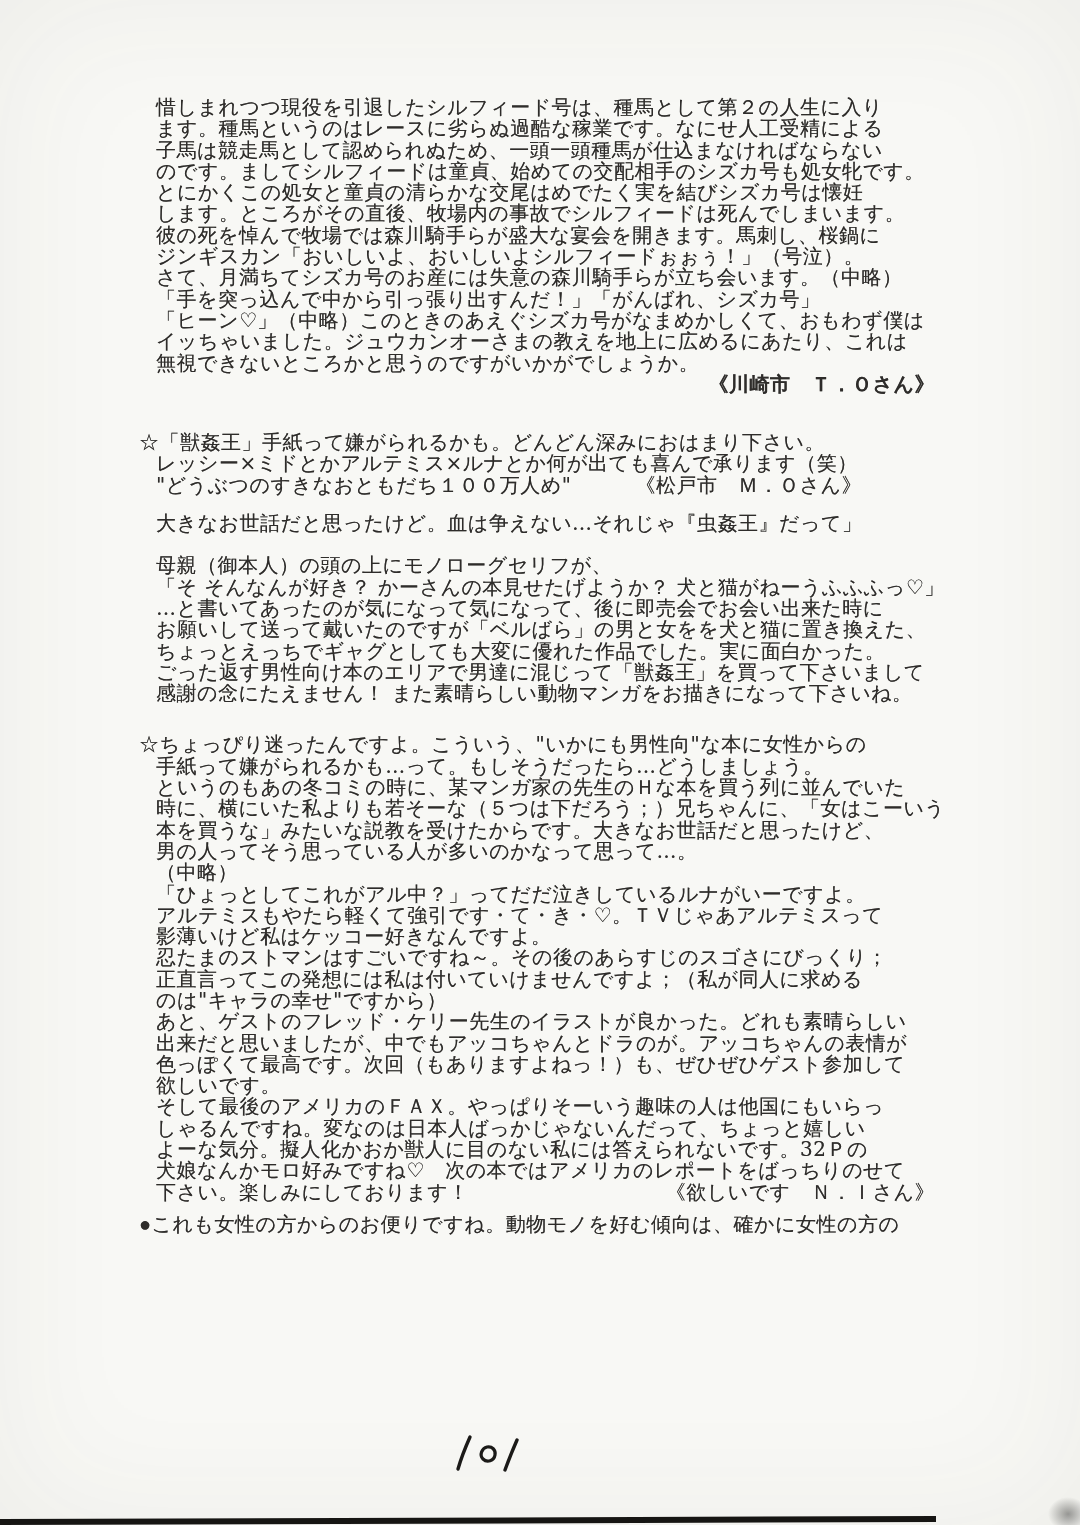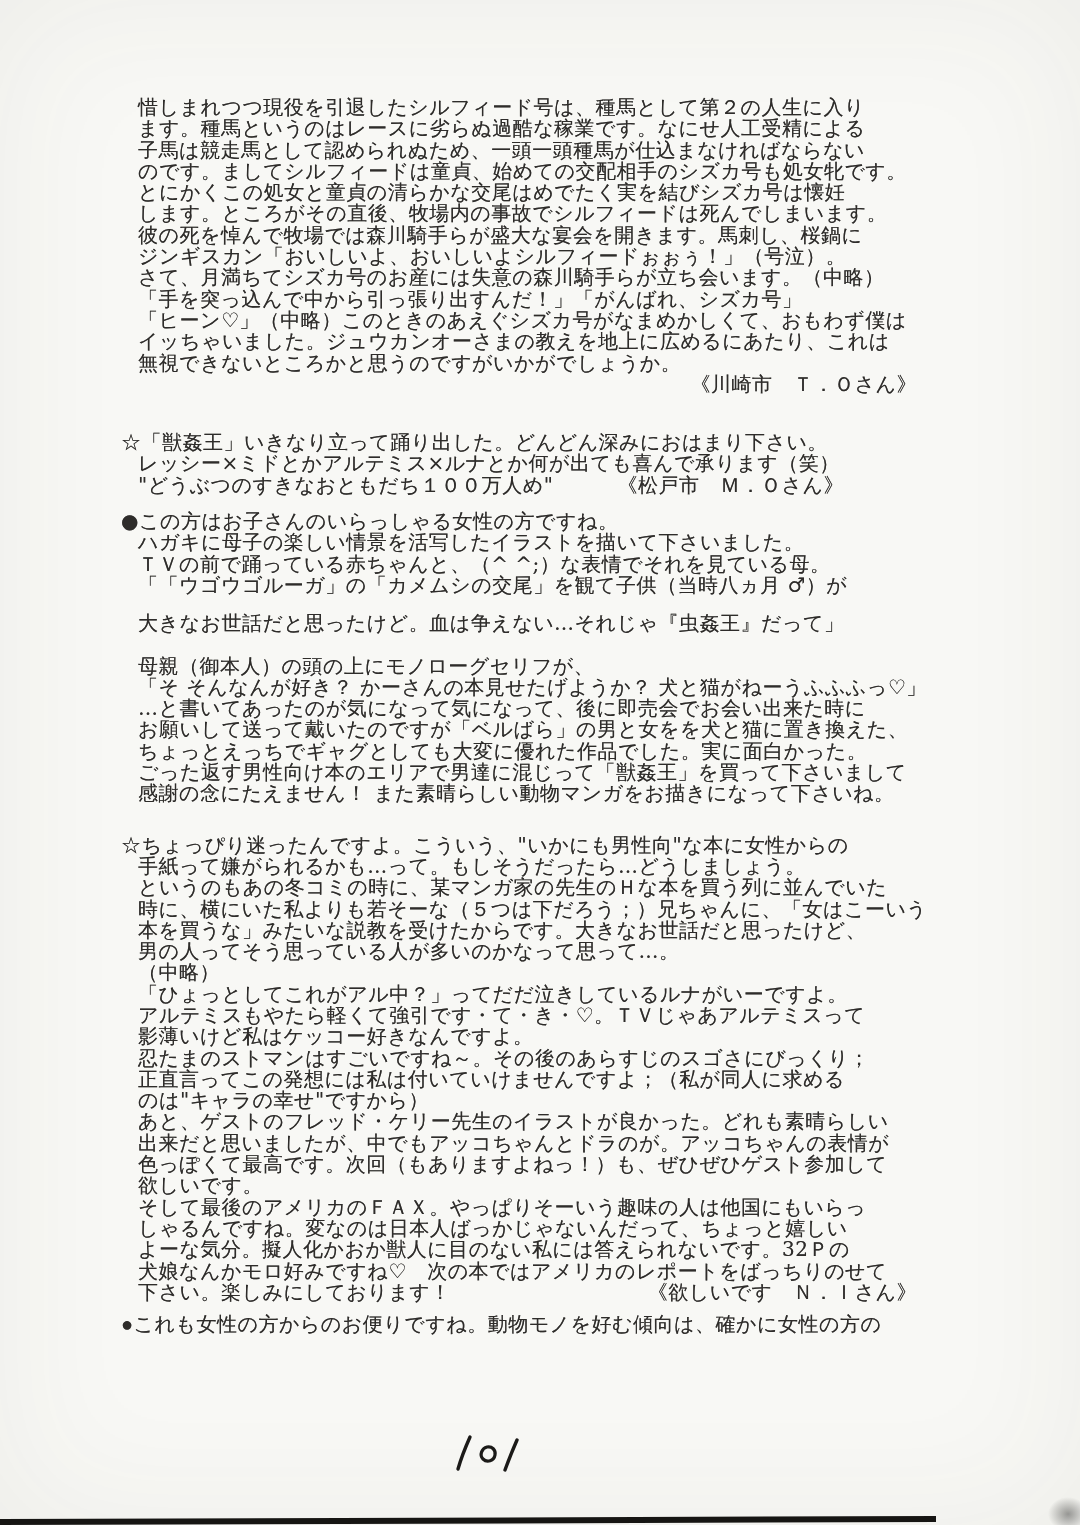"惜しまれつつ現役を引退したシルフィード号は、種馬として第２の人生に入り" main.letters-column { left: 121px -> 139px }
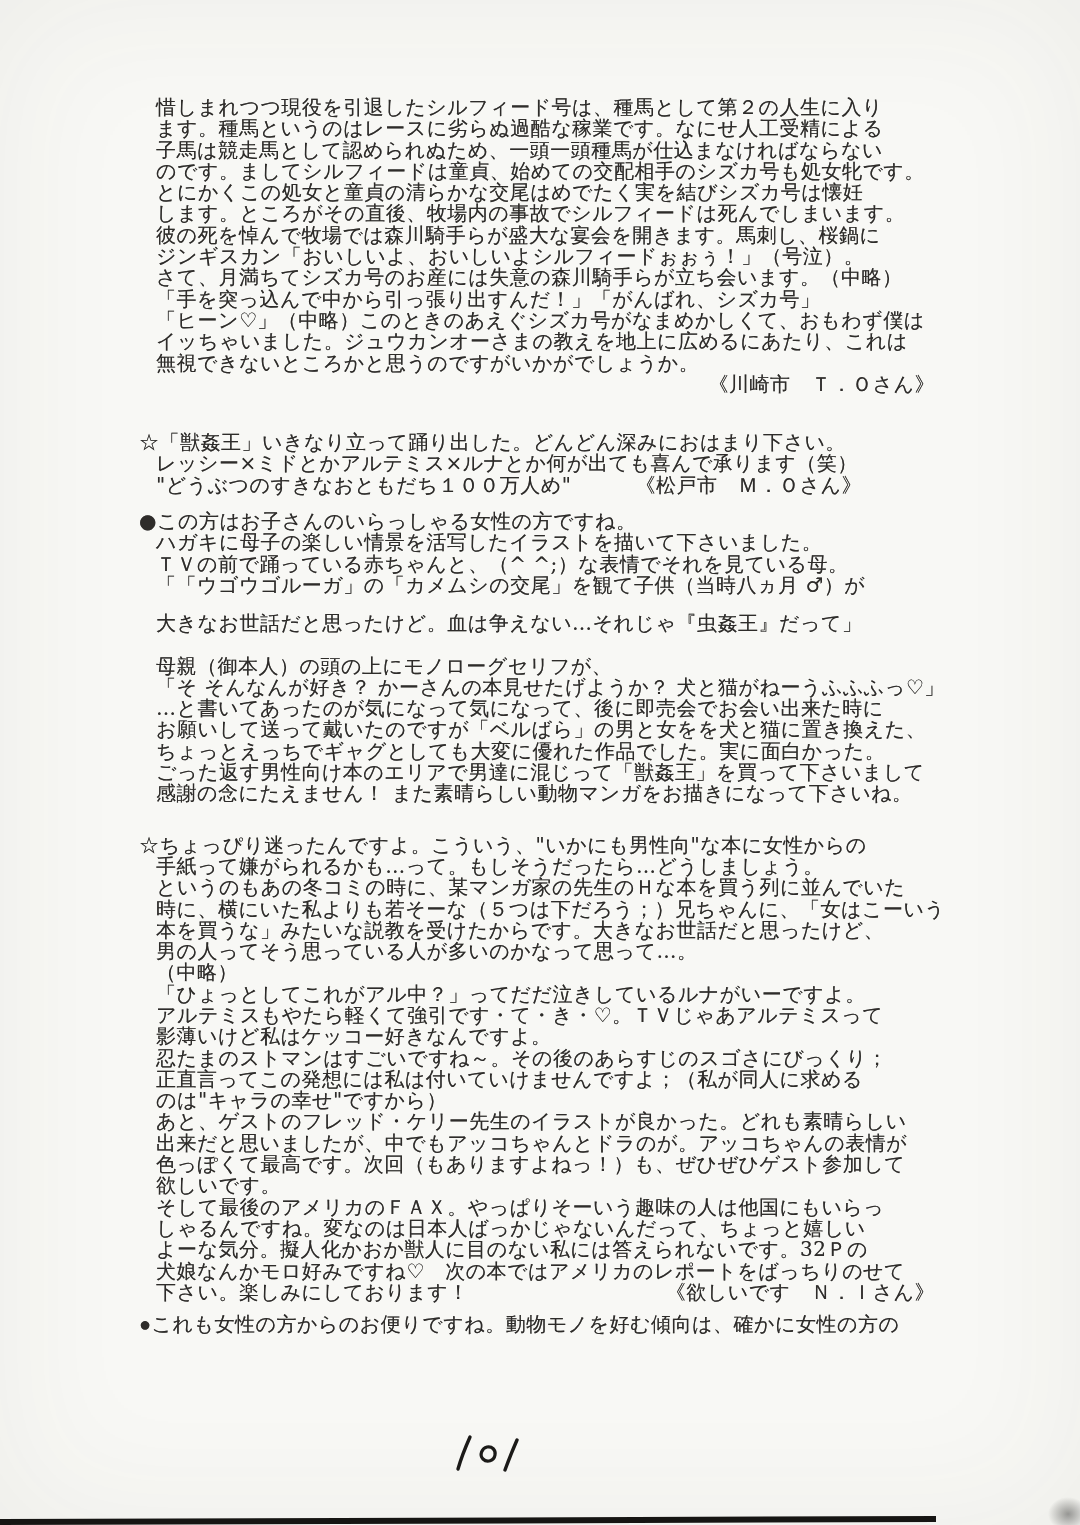"《川崎市 Ｔ．Ｏさん》" p.attribution { font-weight: none -> bold }
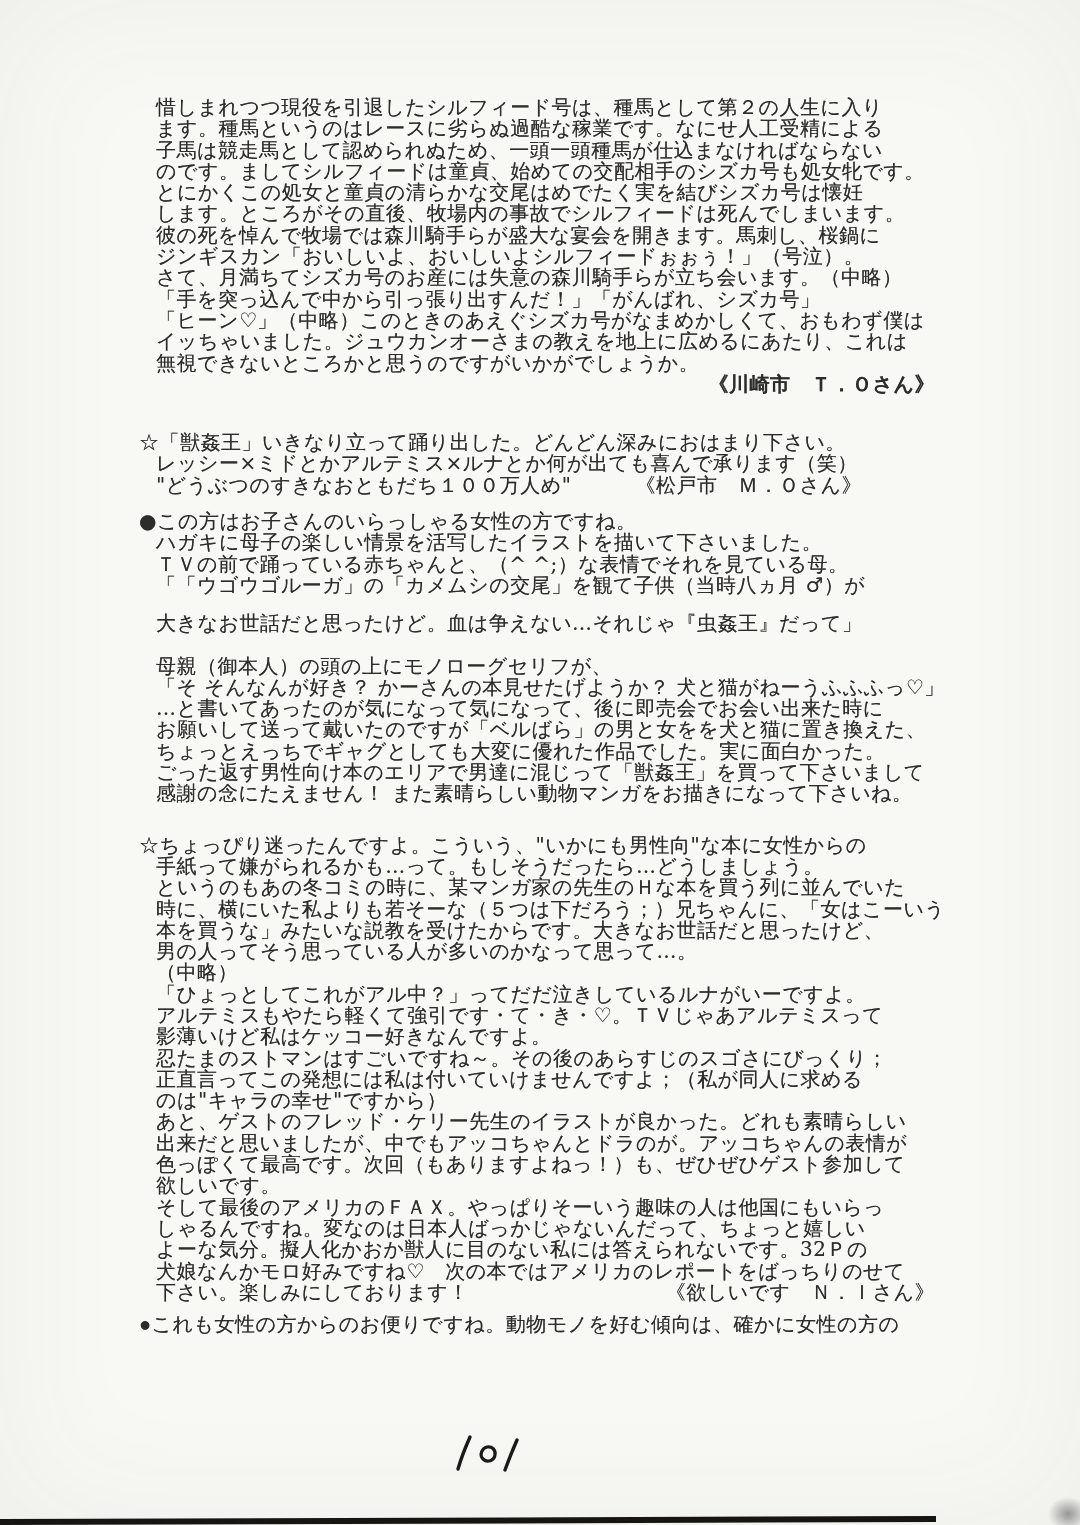"「獣姦王」いきなり立って踊り出した。どんどん深みにおはまり下さい。" span { text: いきなり立って踊り出した -> 手紙って嫌がられるかも }
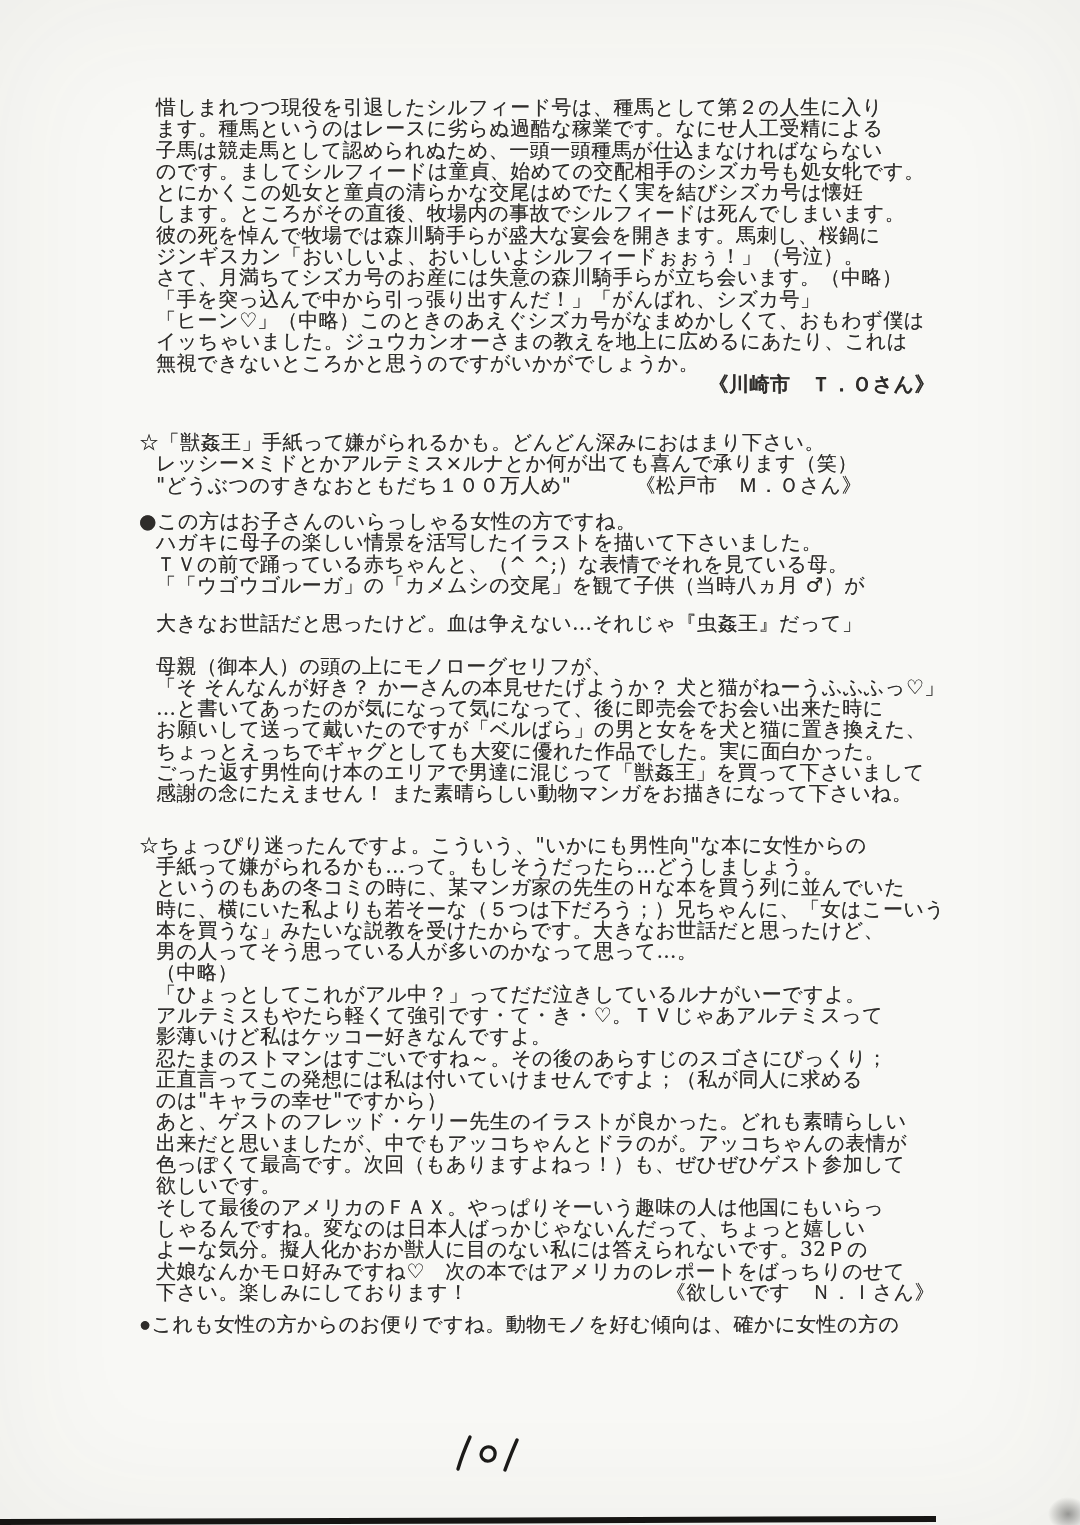"●この方はお子さんのいらっしゃる女性の方ですね。" p.lines { html: <p><span>●</span><span>この方はお子さんのいらっしゃる女性の方ですね。 ハガキに母子の楽しい情景を活写したイラストを描いて下さいました。 ＴＶの前で踊っている赤ちゃんと、（^ ^;）な表情でそれを見ている母。 「「ウゴウゴルーガ」の「カメムシの交尾」を観て子供（当時八ヵ月 ♂）が</span></p> -> none }
